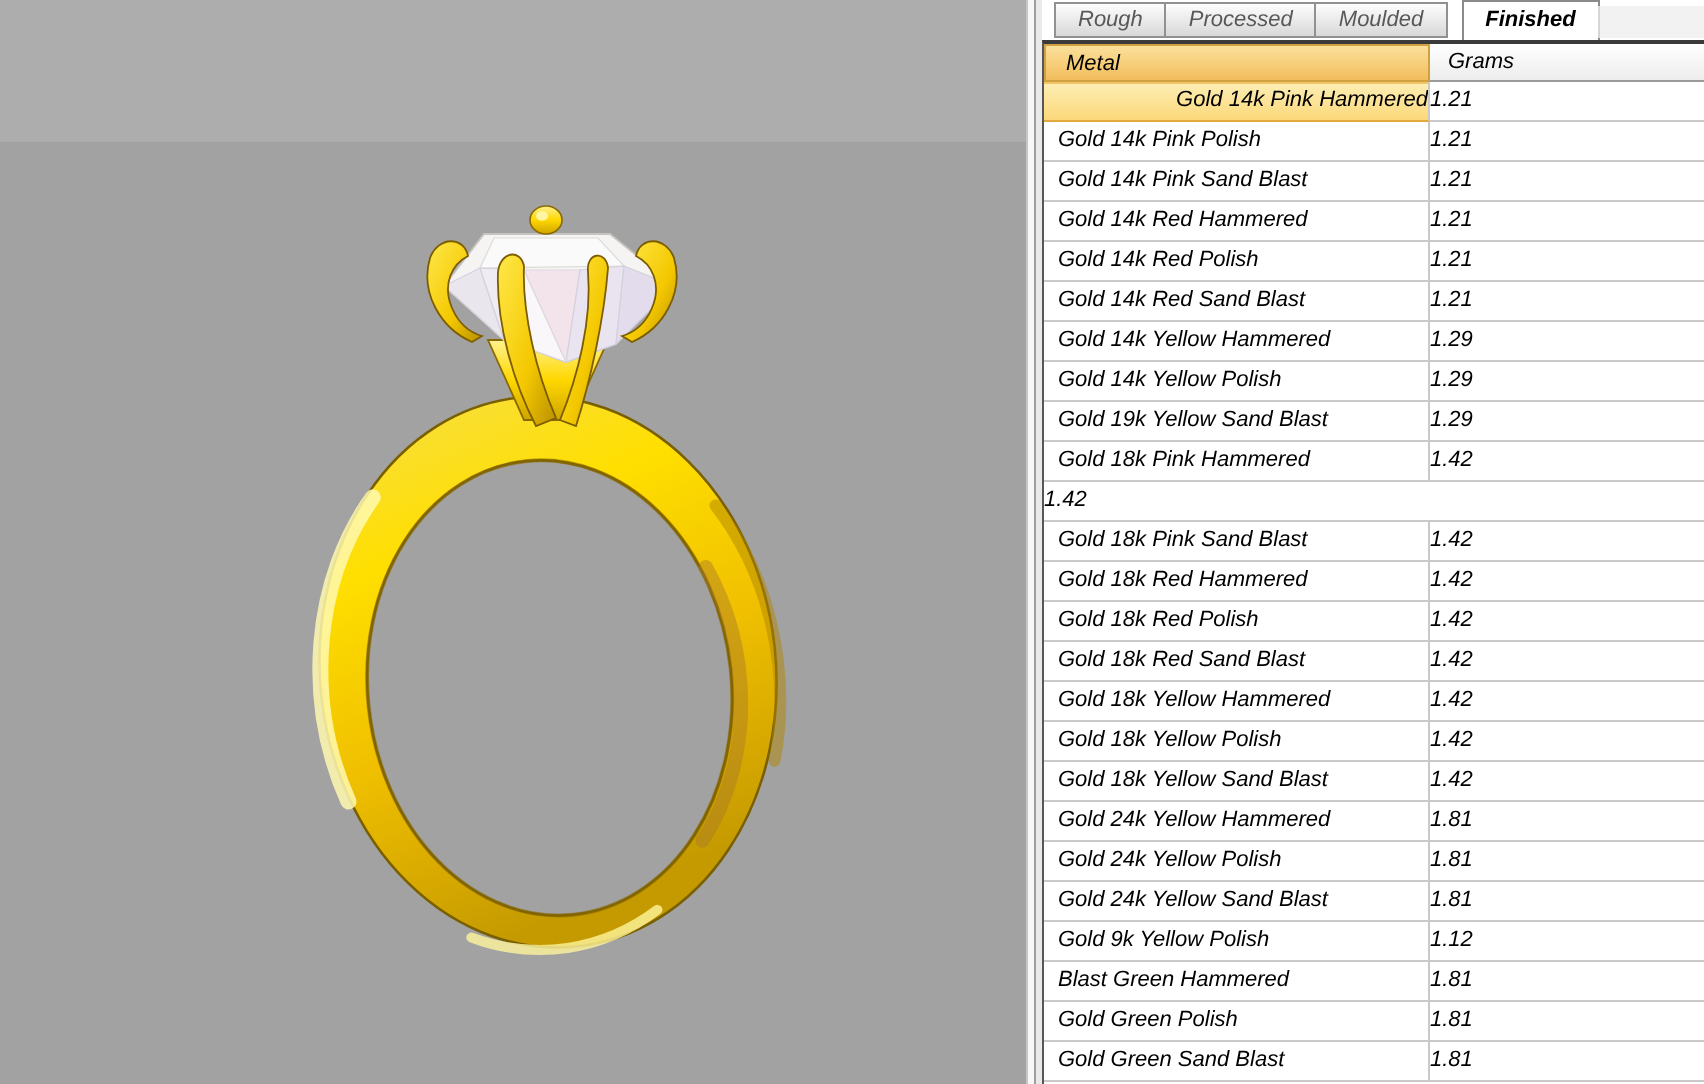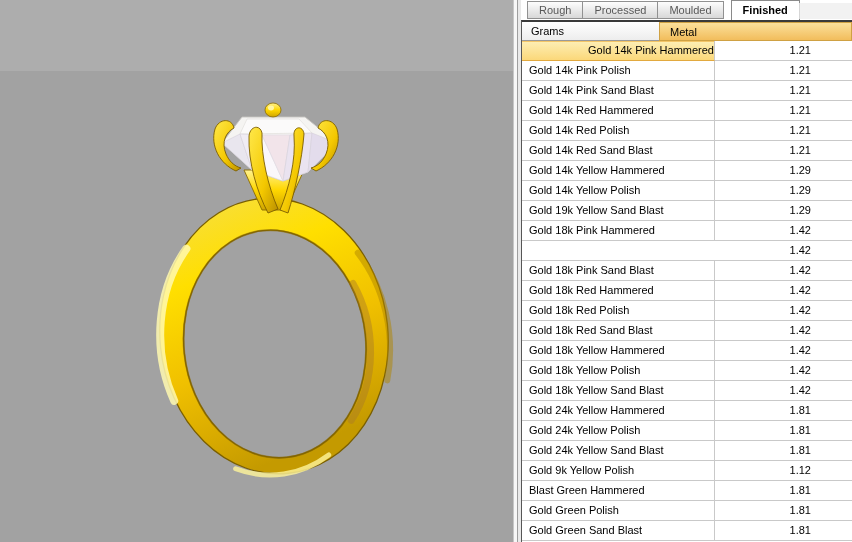"Rough" #stage { font-style: none -> italic }
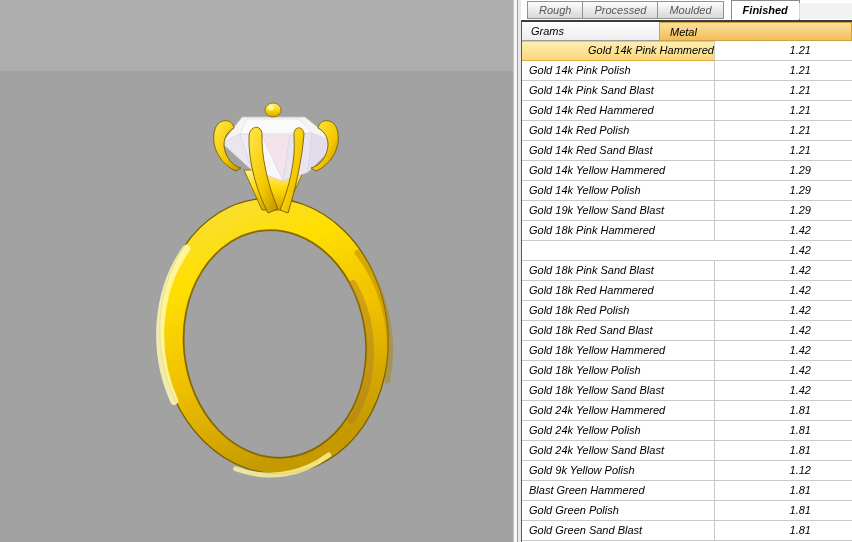"Grams" div.hcell { order: before "Metal" -> after "Metal" }
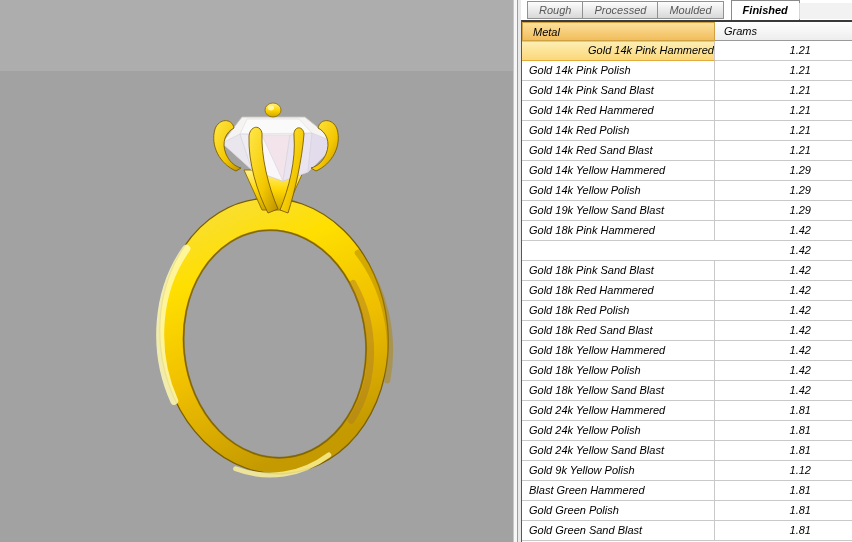"1.21" .cell.grams { text-align: right -> left }
